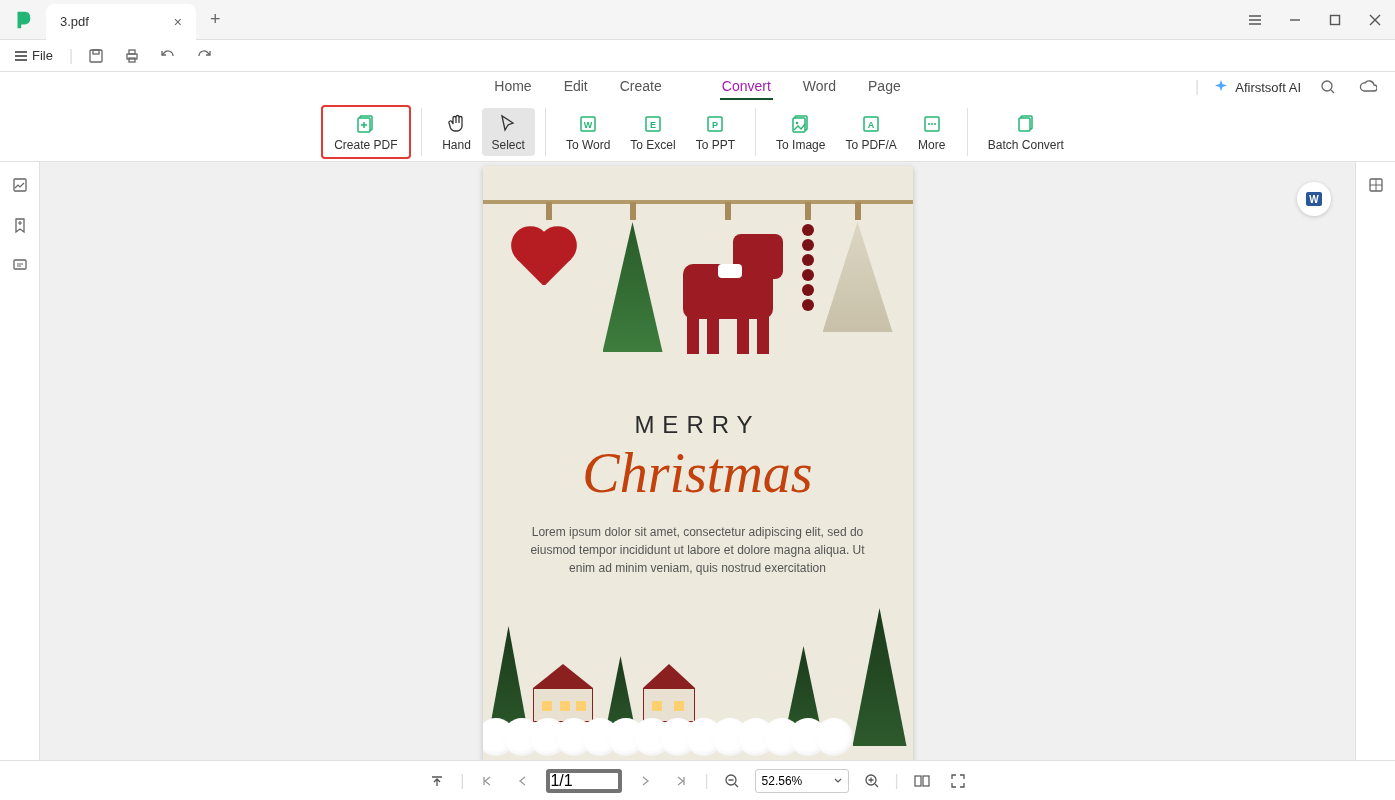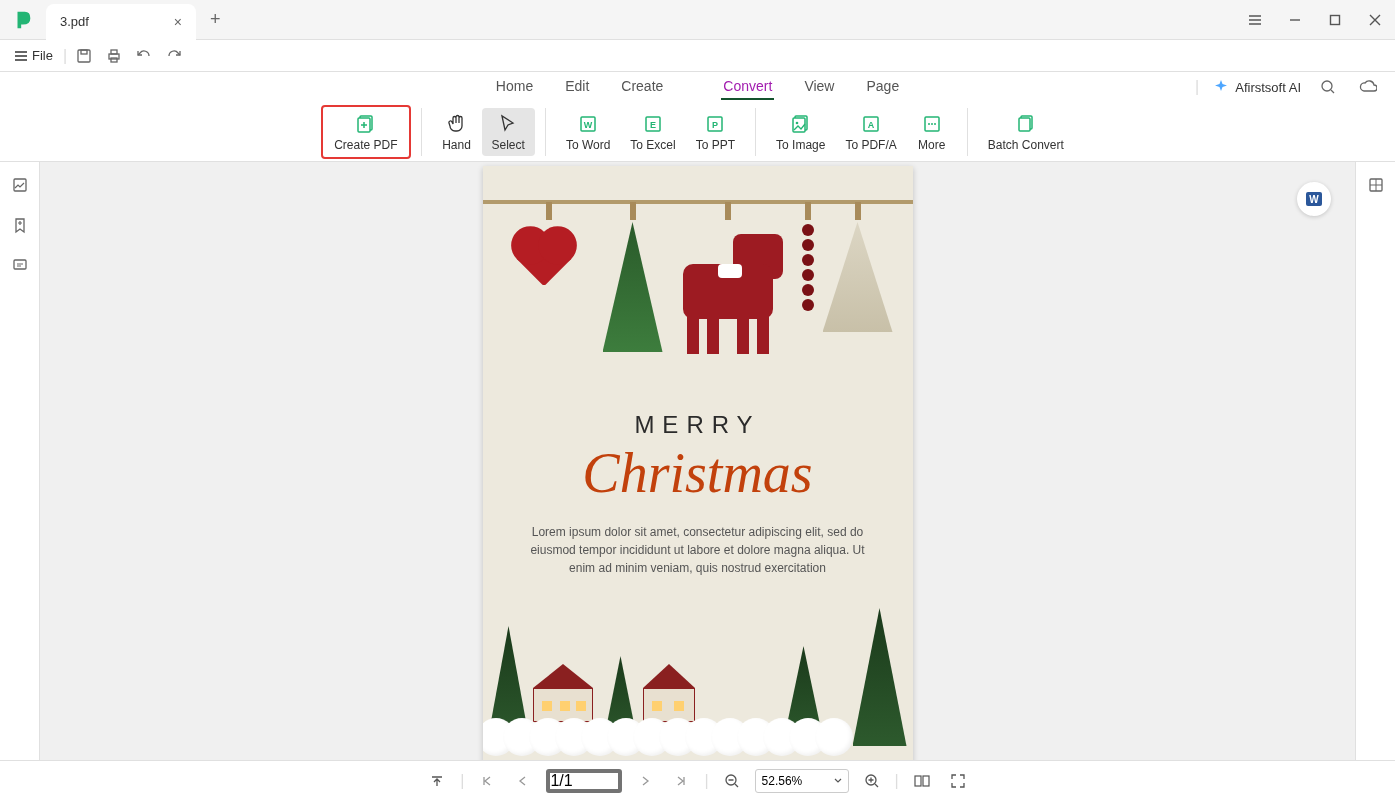"File" .filebar { gap: 4px -> 10px }
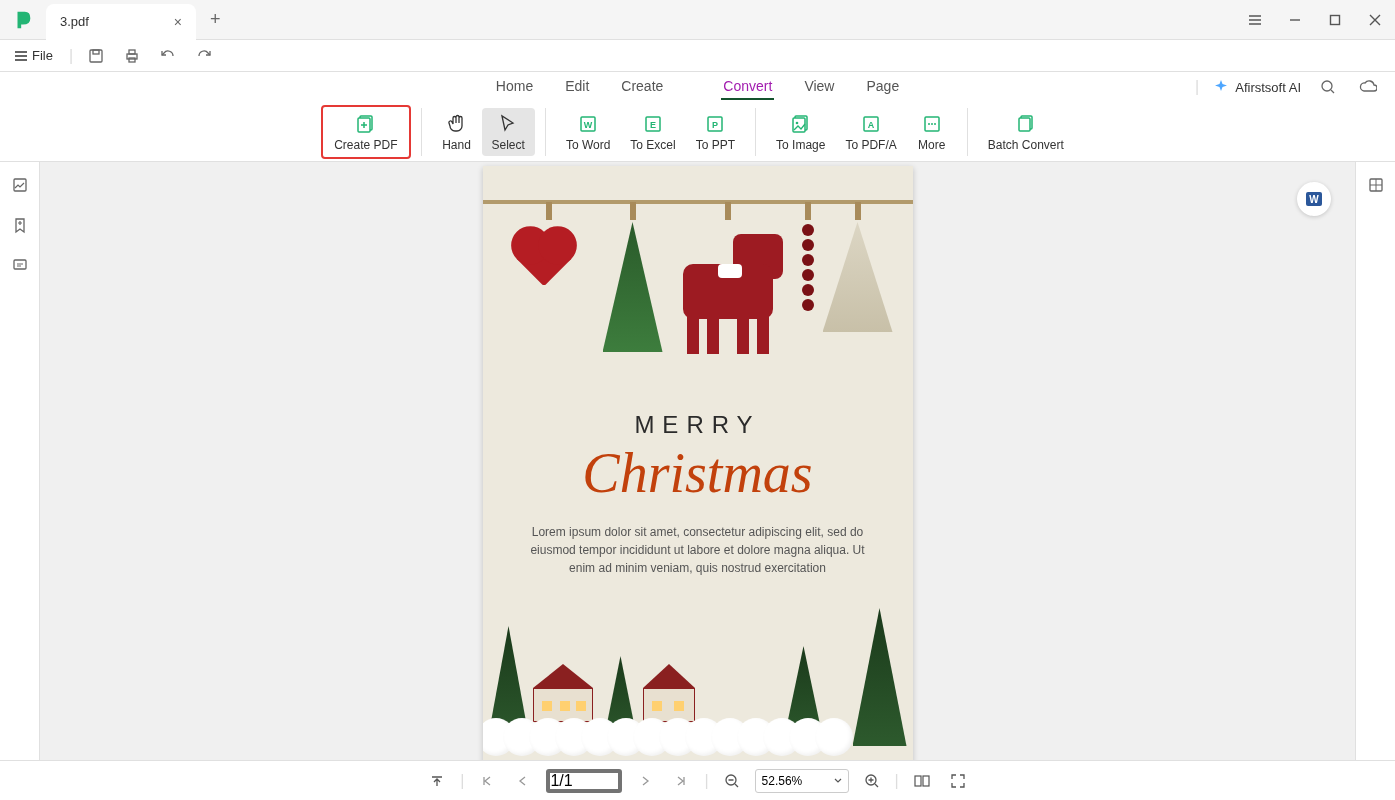"View" div.menu-item { text: View -> Word }
